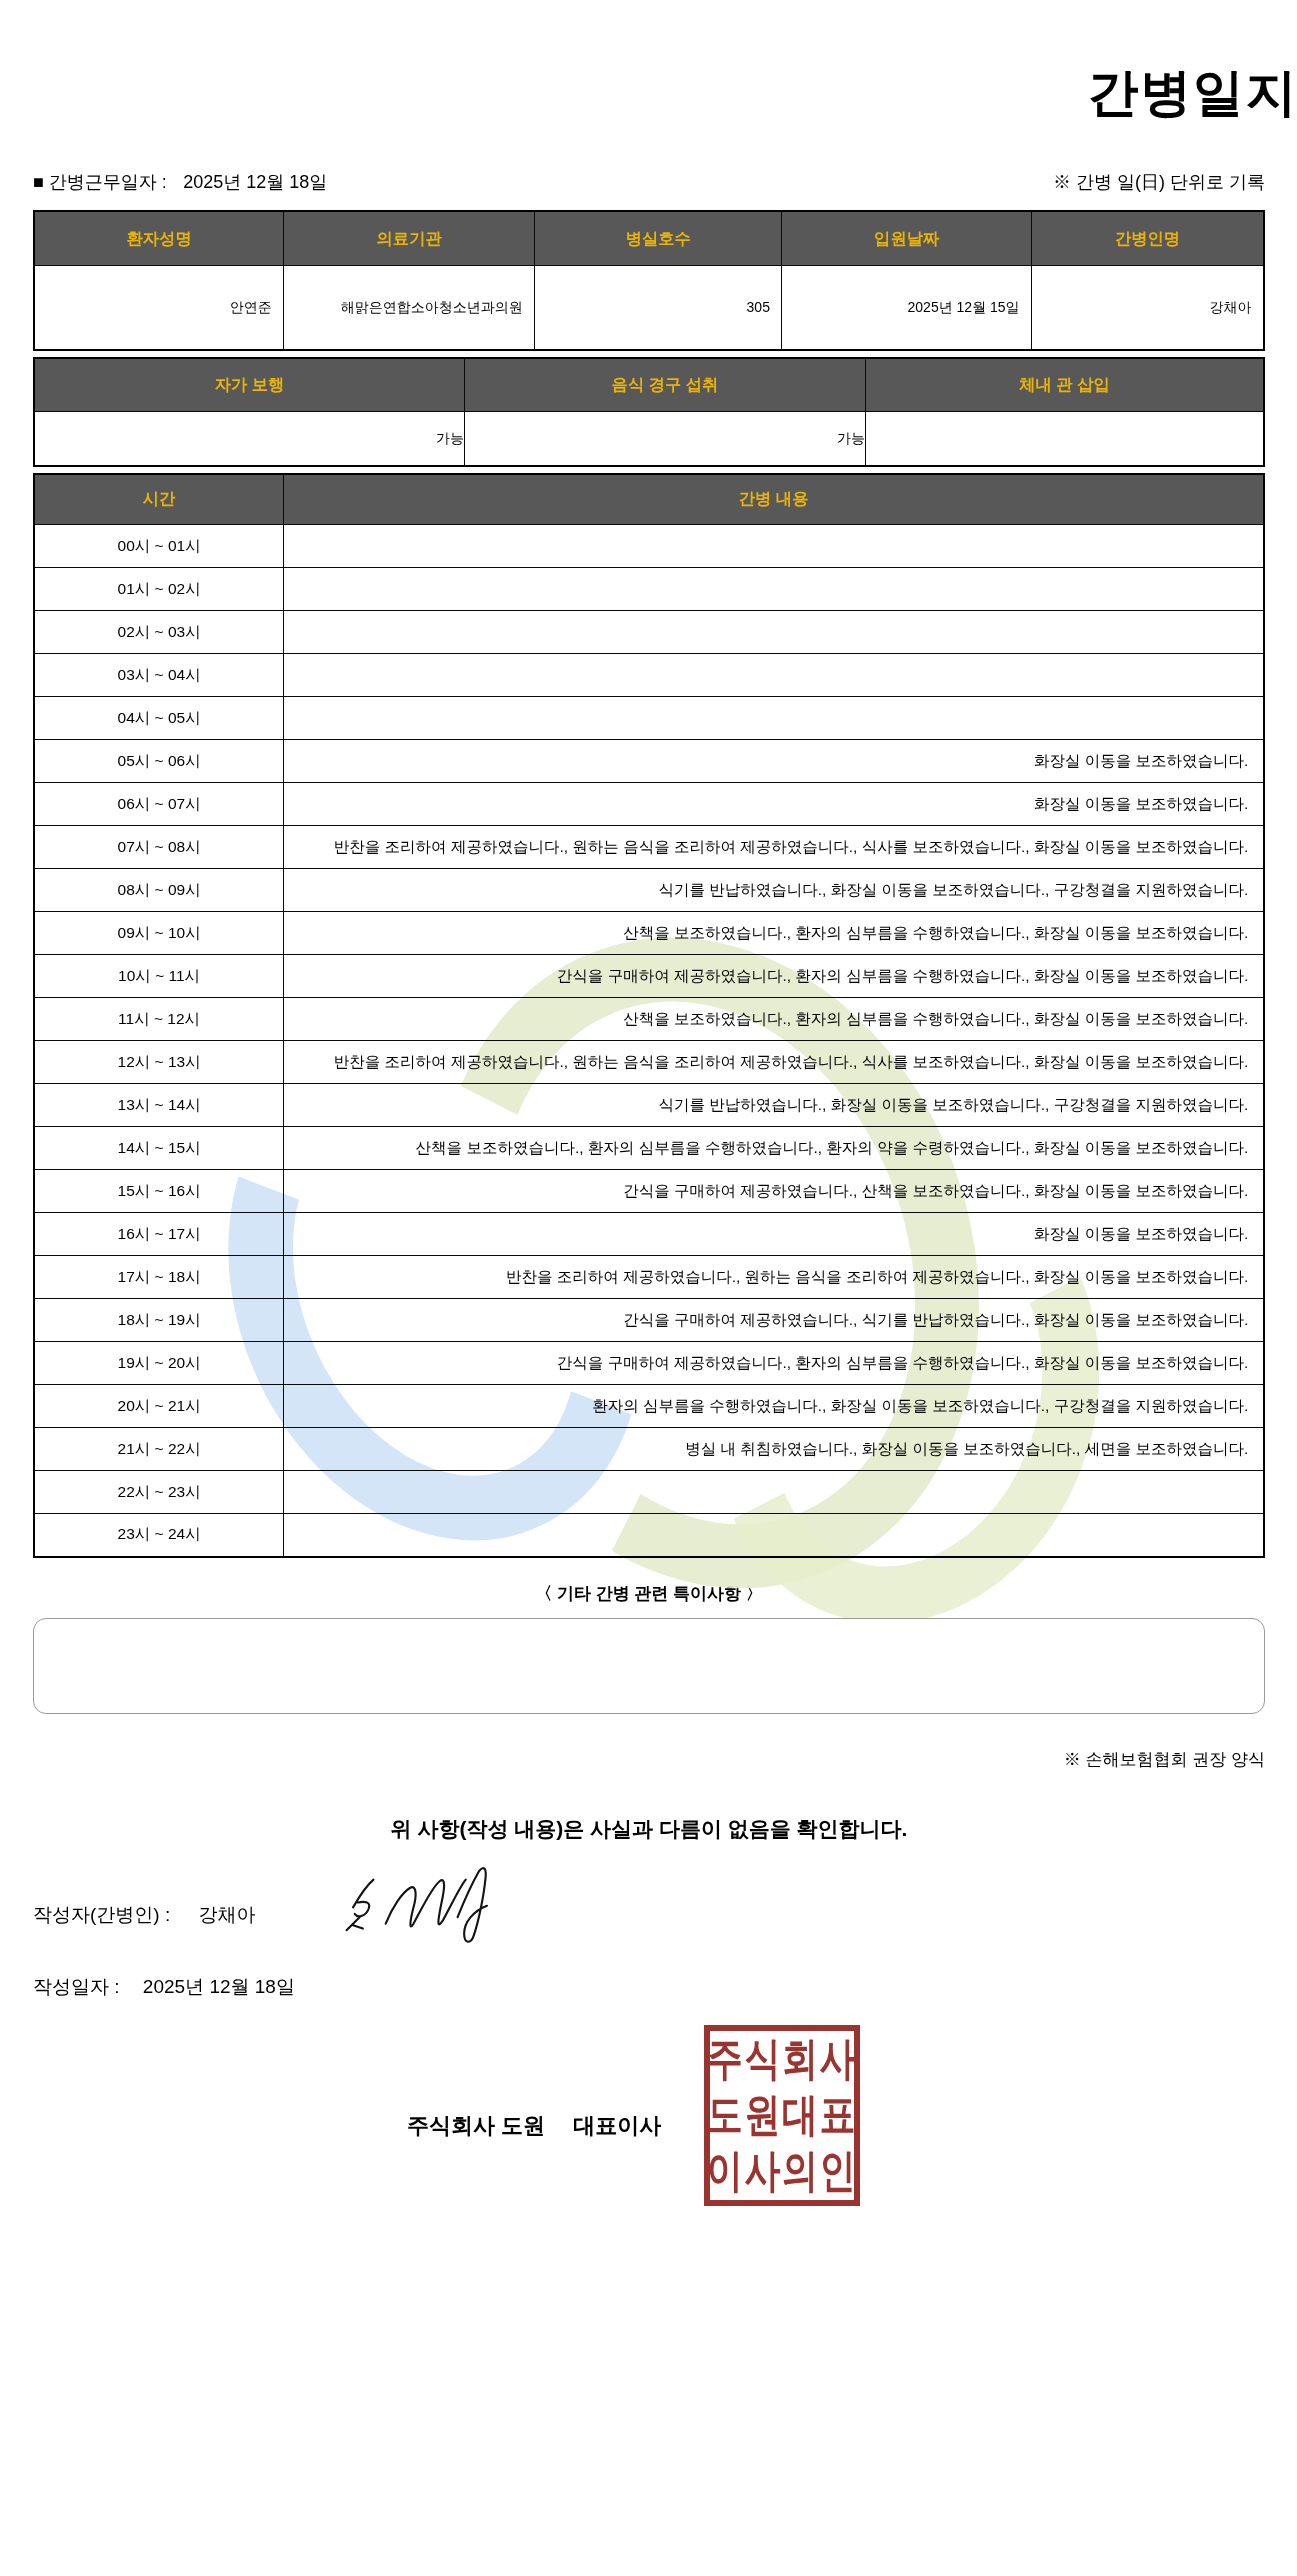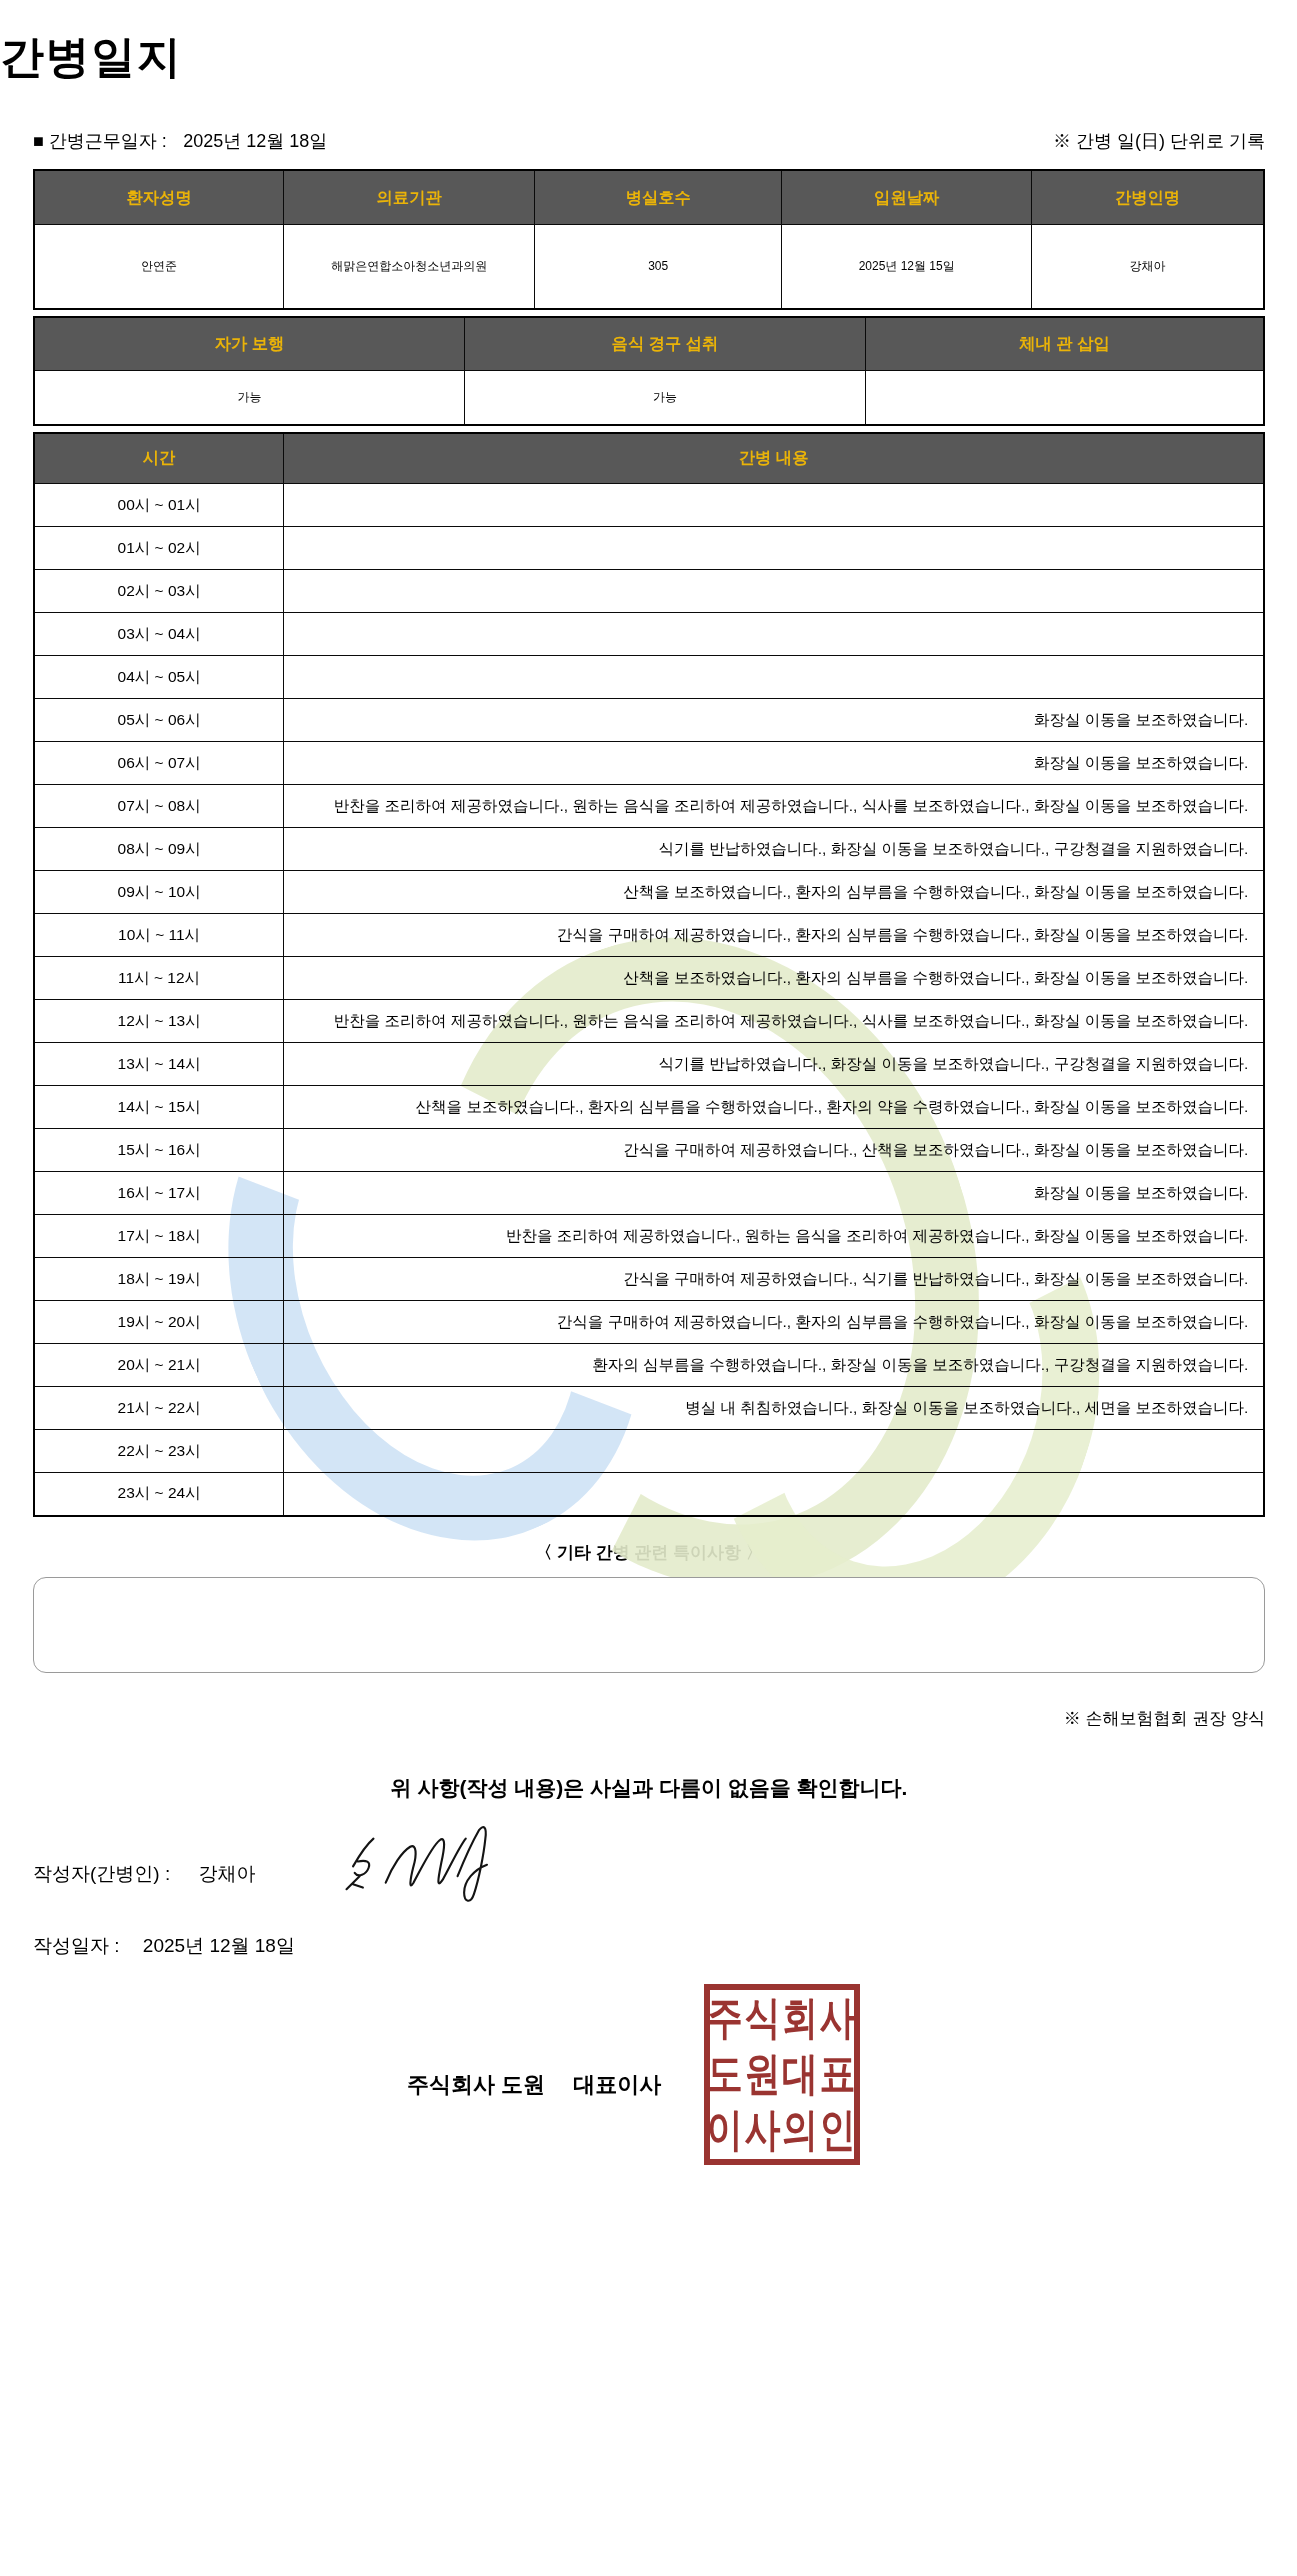"간병일지" .doc-title { font-size: 44px -> 51px; padding-top: 28px -> 59px; text-align: left -> right }
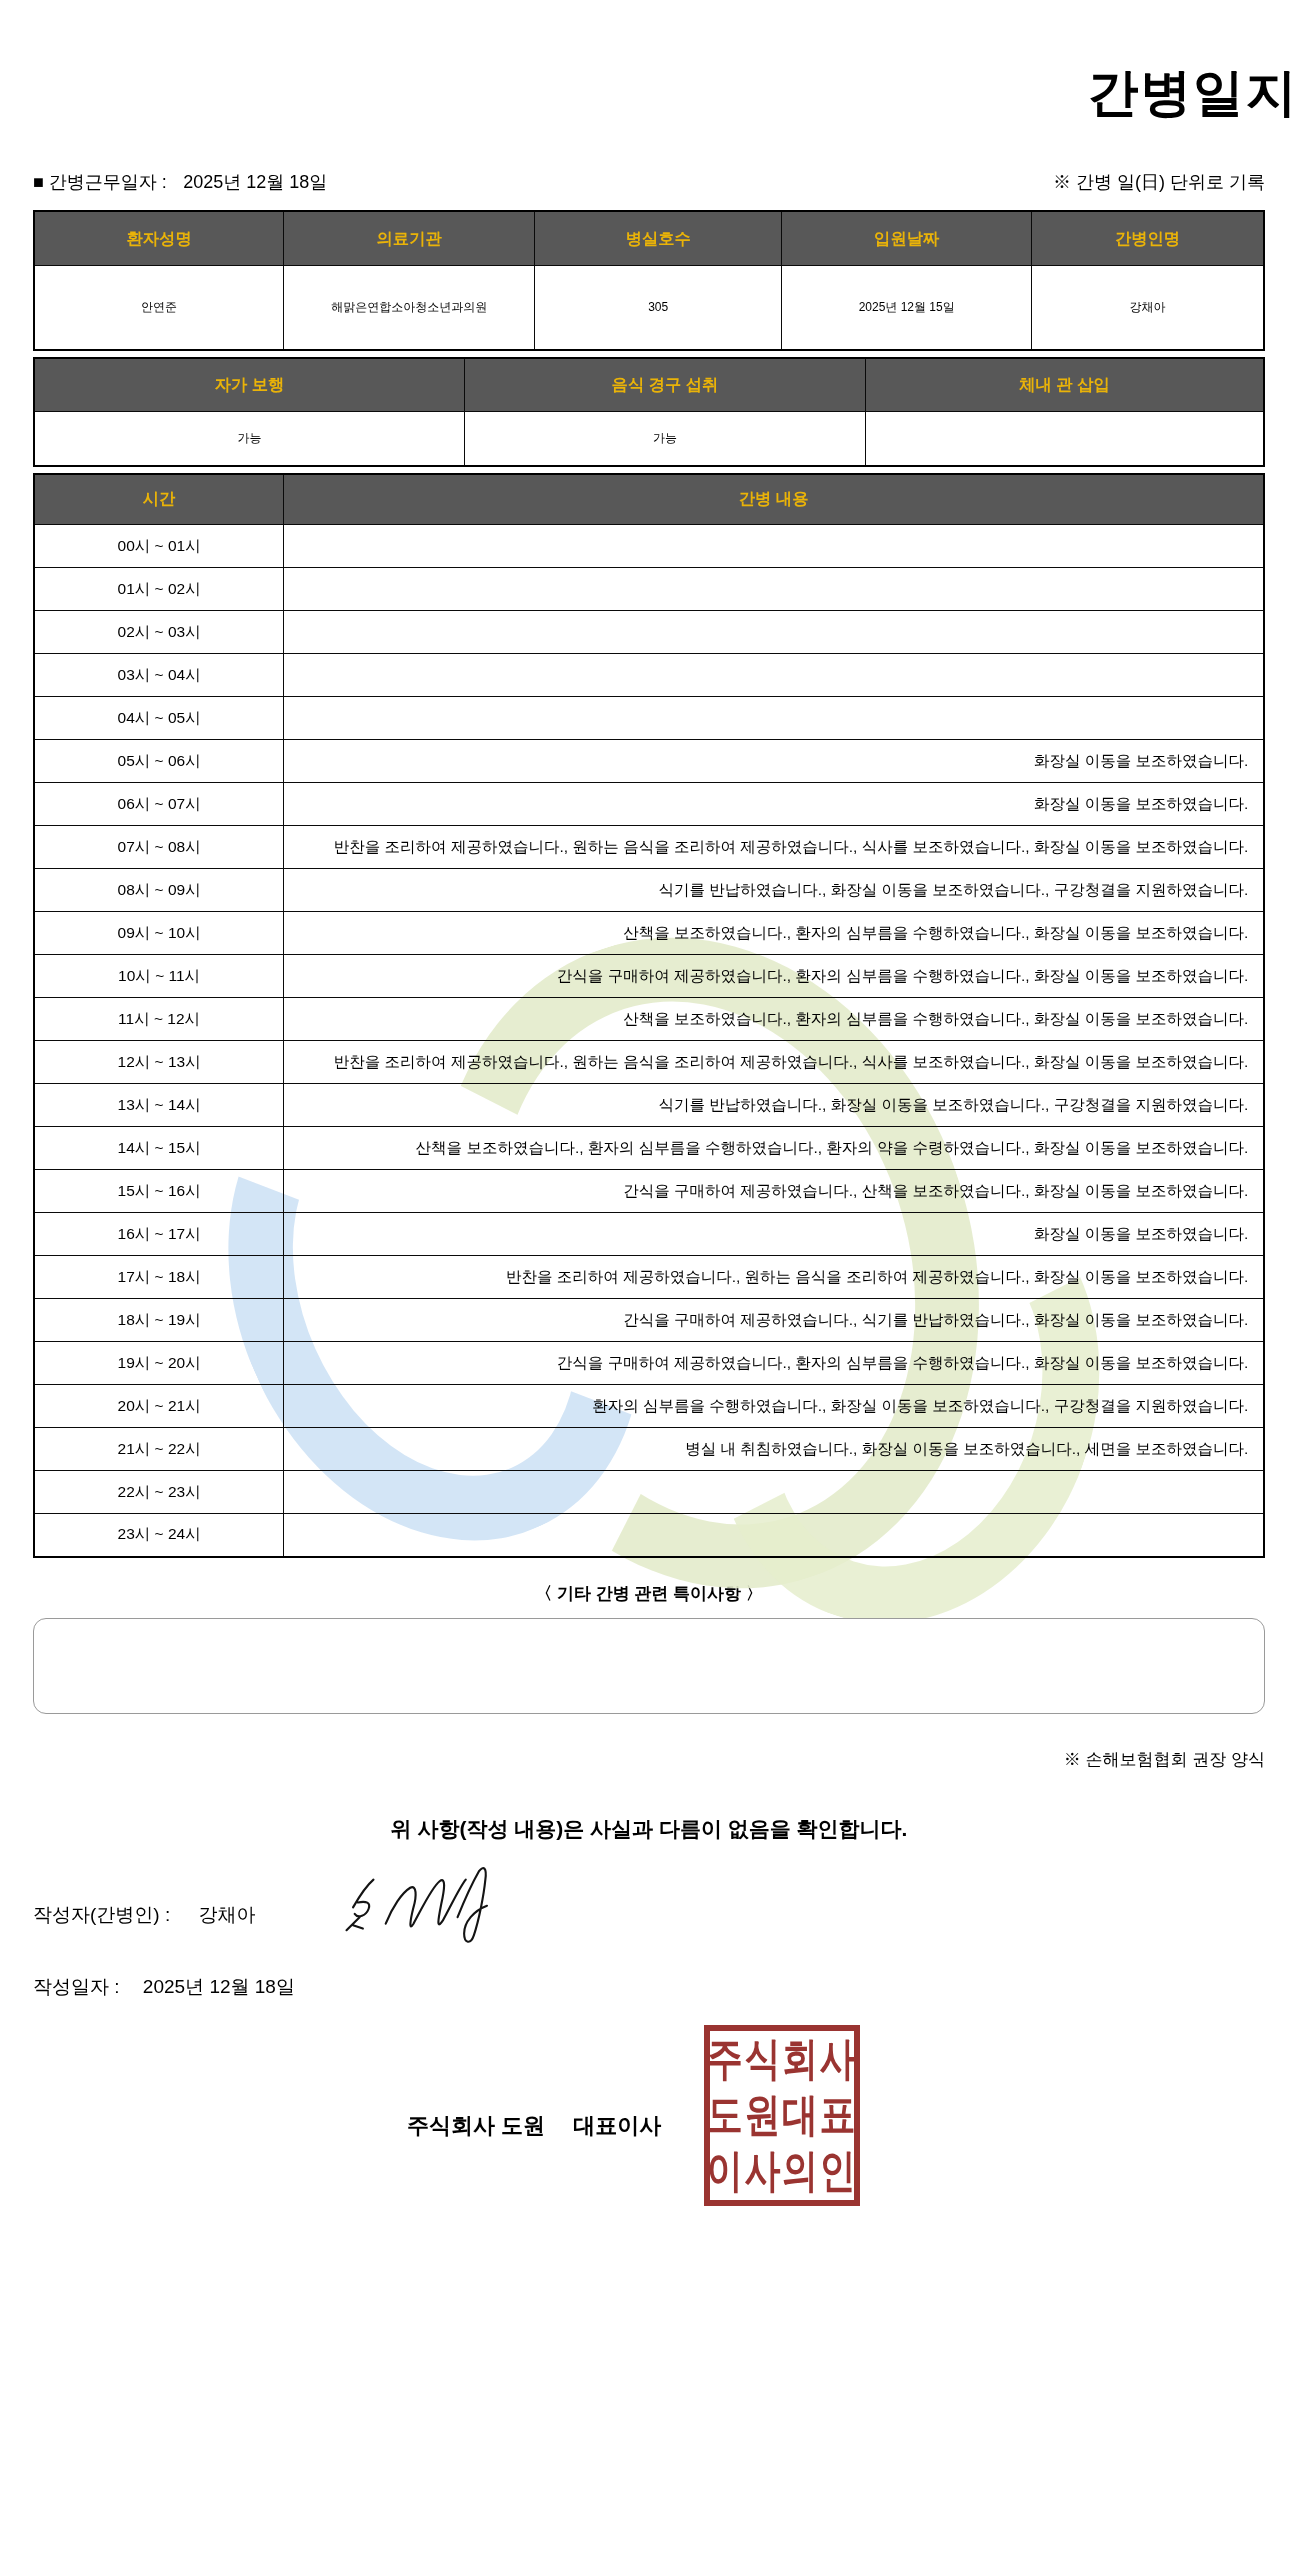"안연준" td { font-size: 12px -> 14px; text-align: center -> right }
